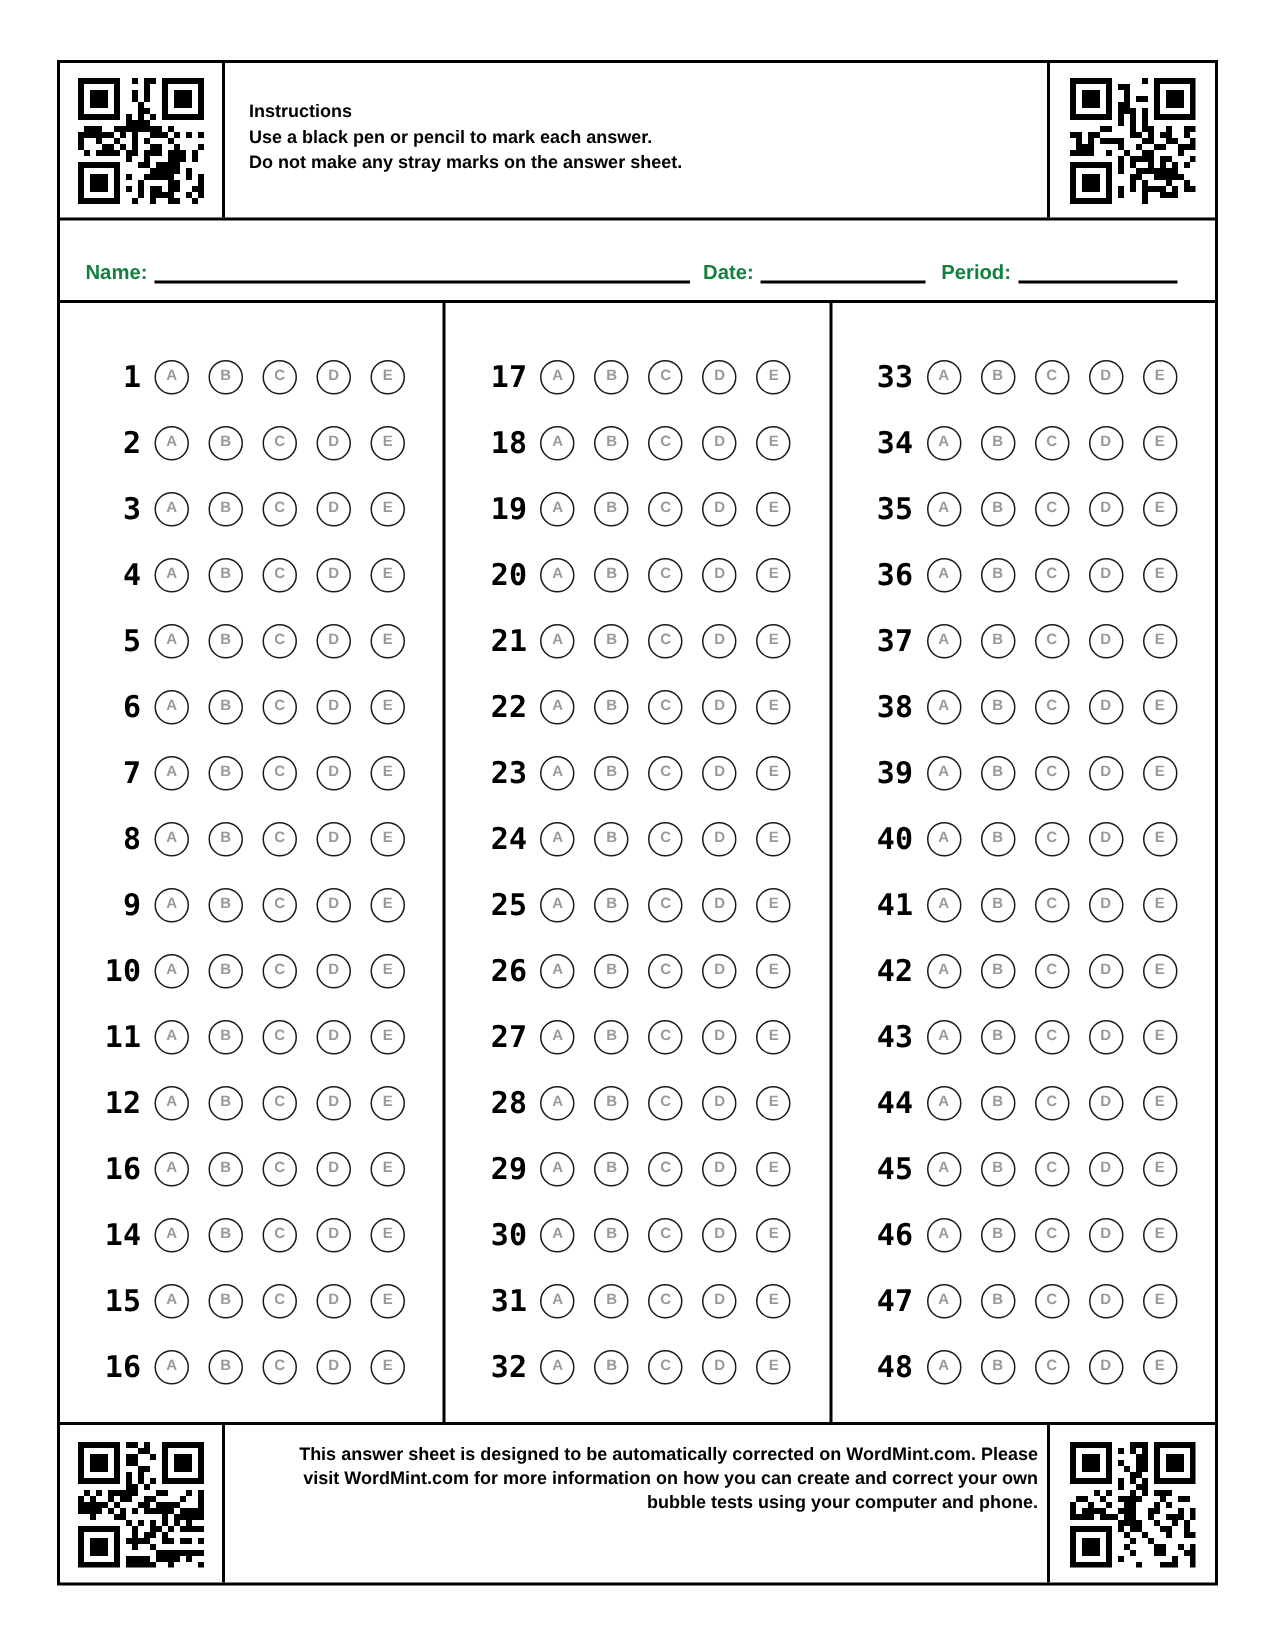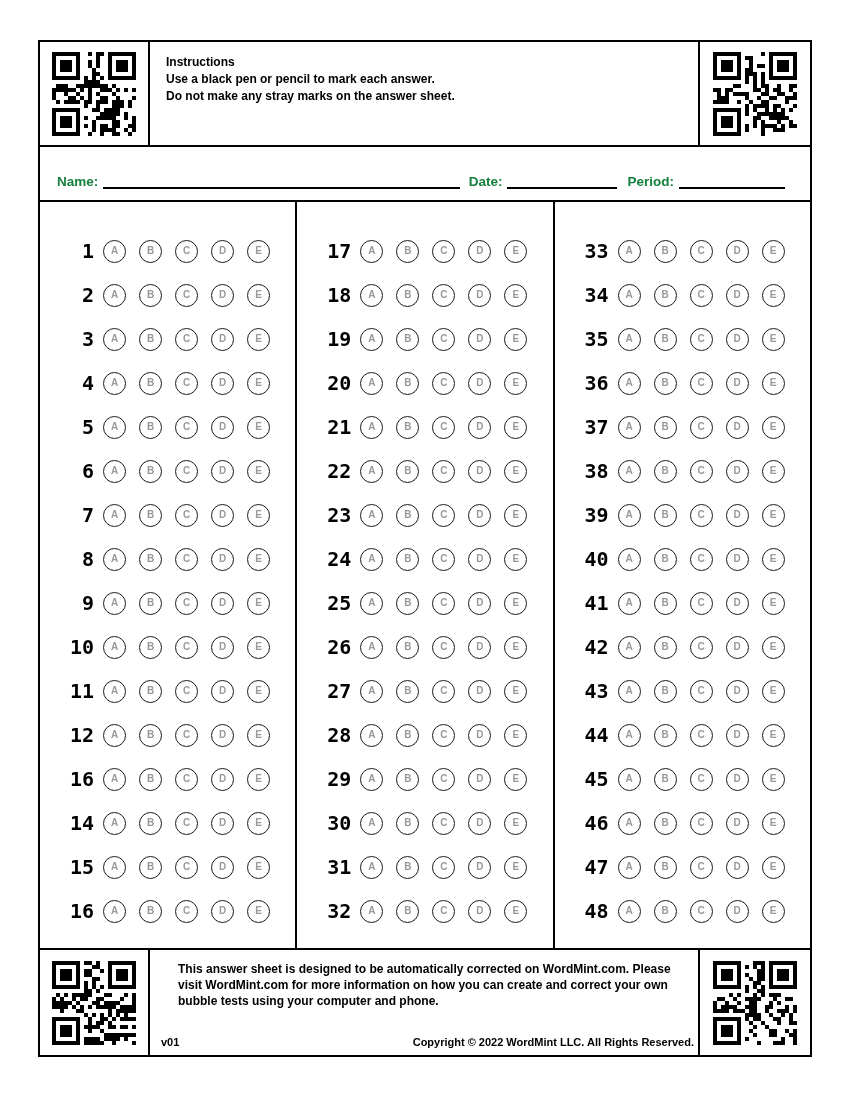"Instructions" .instructions { padding: 12px 0 0 16px -> 24px 0 0 16px }
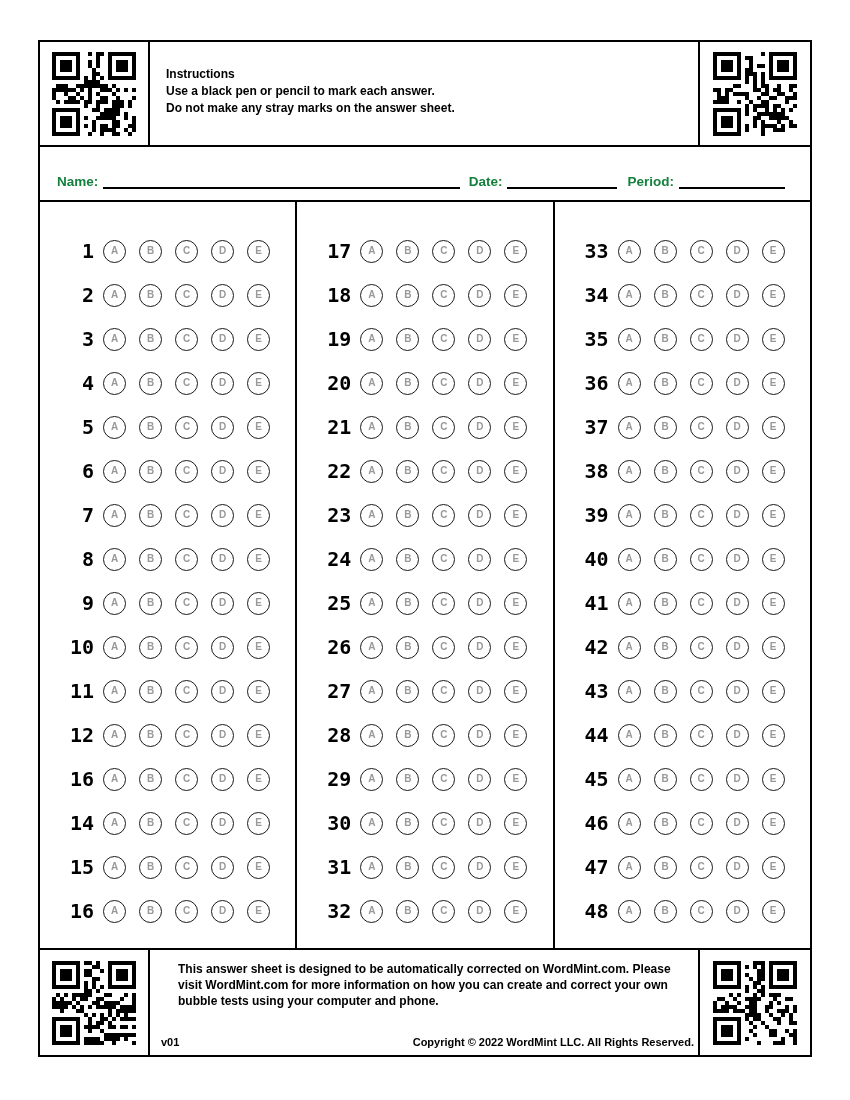"This answer sheet is designed" .footer-text-cell { text-align: none -> right }
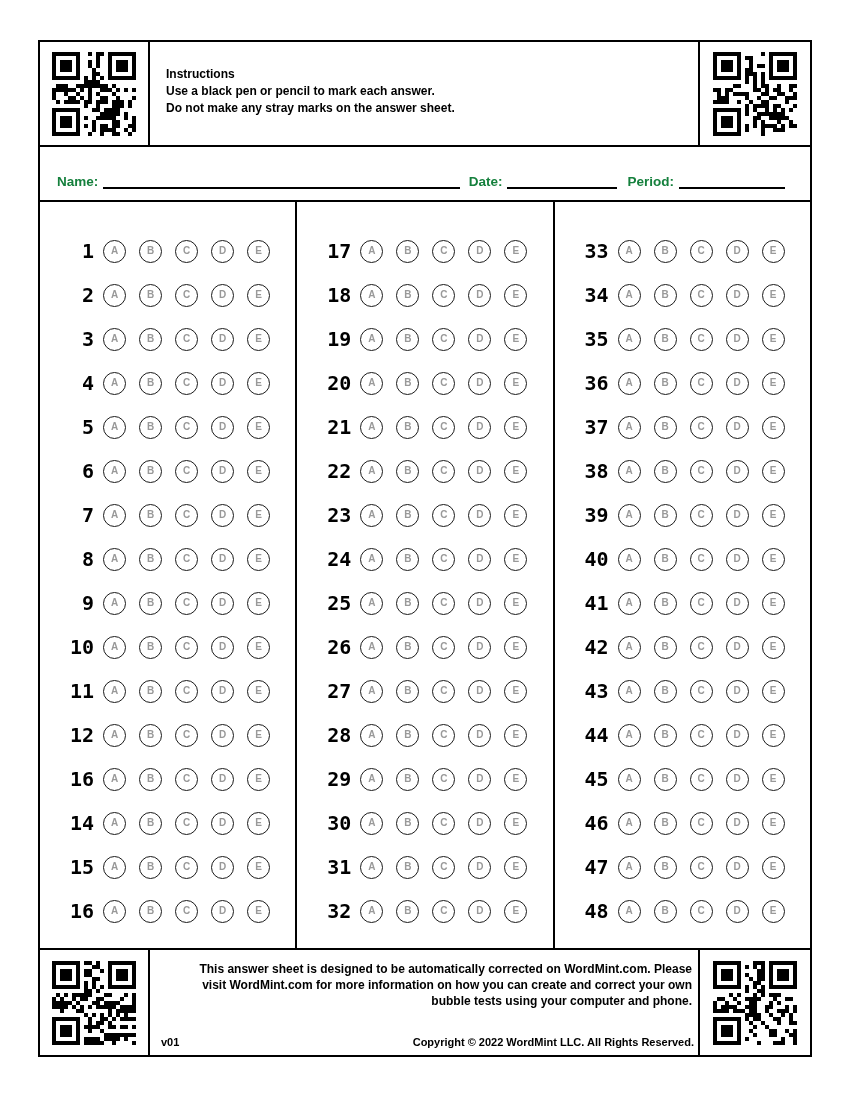"v01" div.footer-bottom { html: <div> <span>v01</span> <span>Copyright © 2022 WordMint LLC. All Rights Reserved.</span> </div> -> none }
